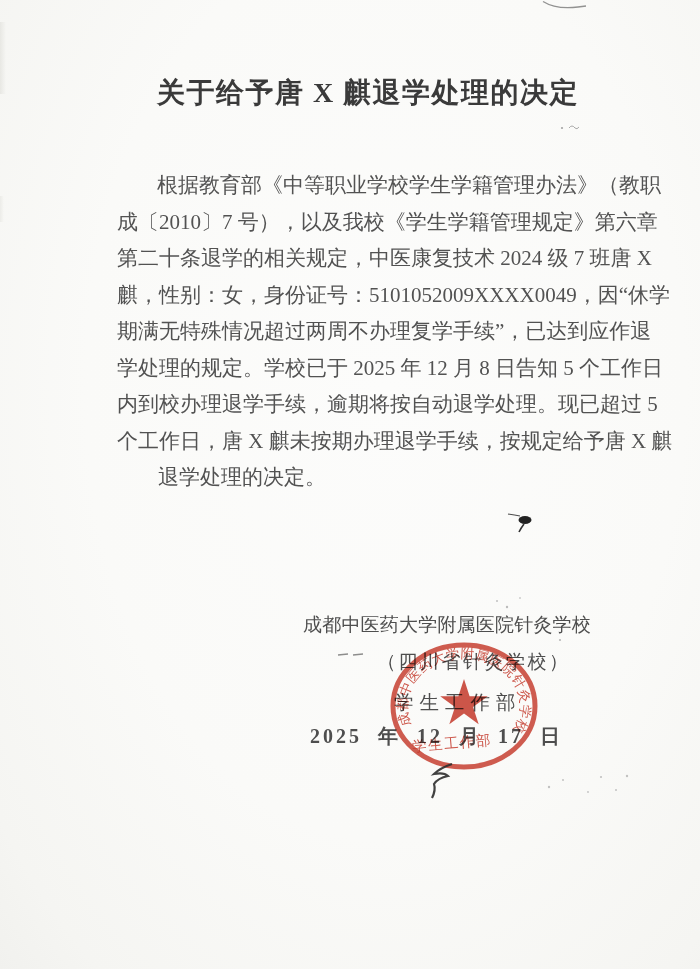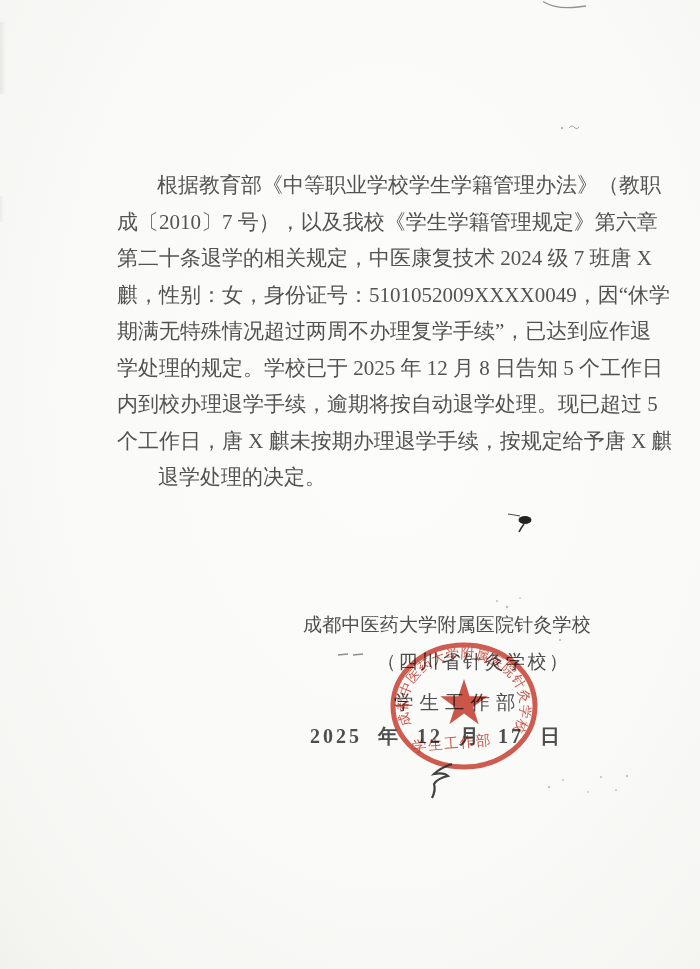"关于给予唐 X 麒退学处理的决定" div.doc-title { html: none -> <div>关于给予唐 X 麒退学处理的决定</div> }
